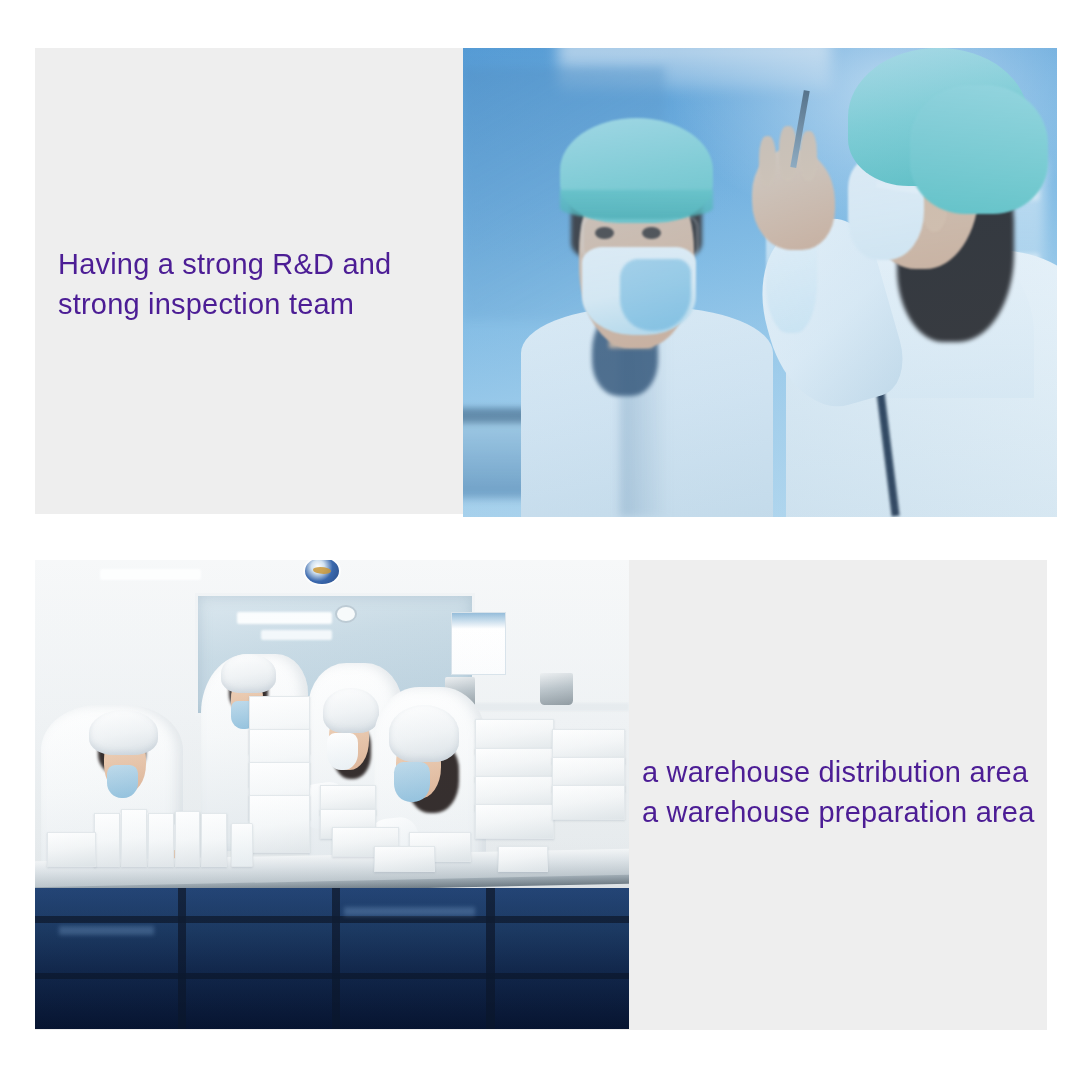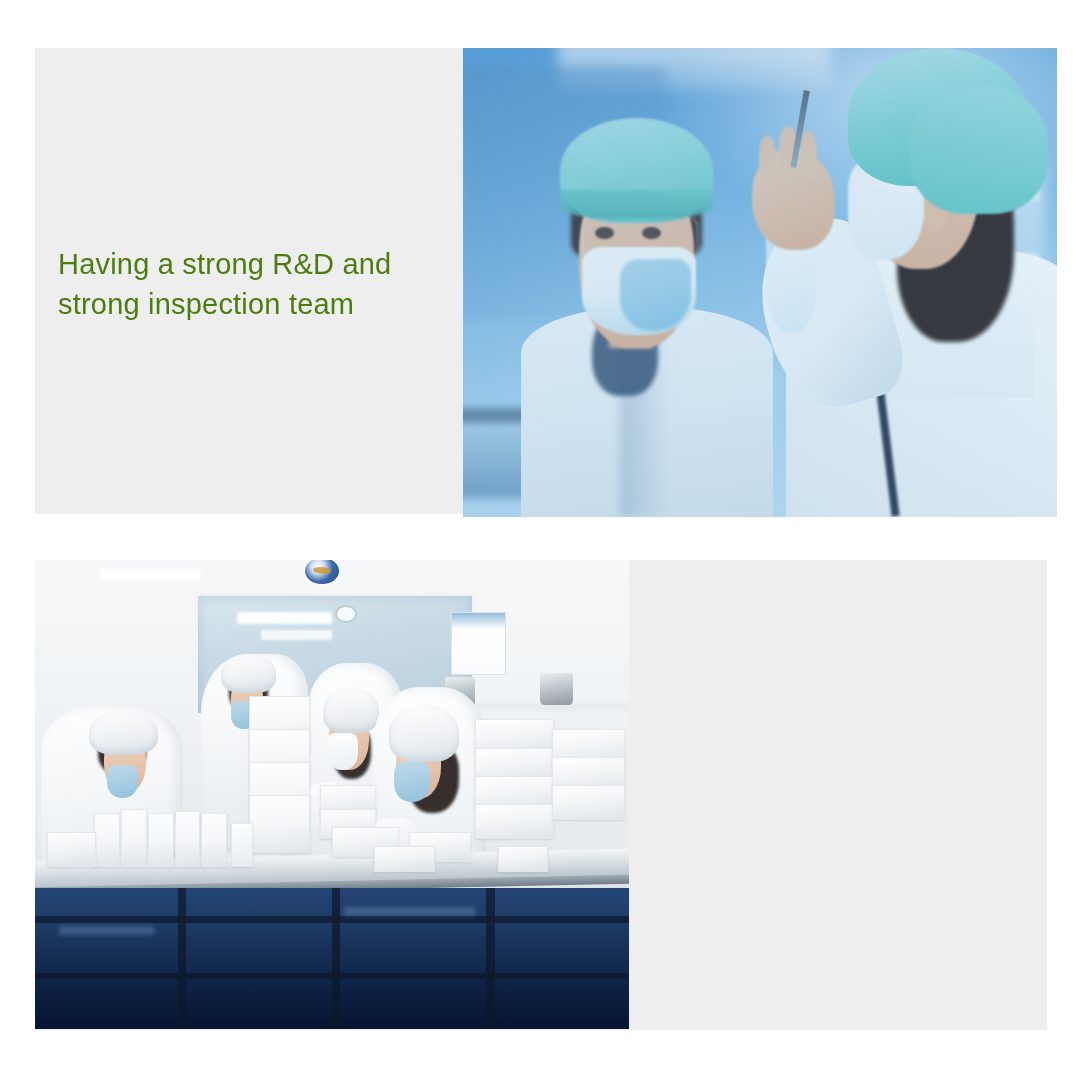"Having a strong R&D and" .caption { color: #4d7c0f -> #4c1d95 }
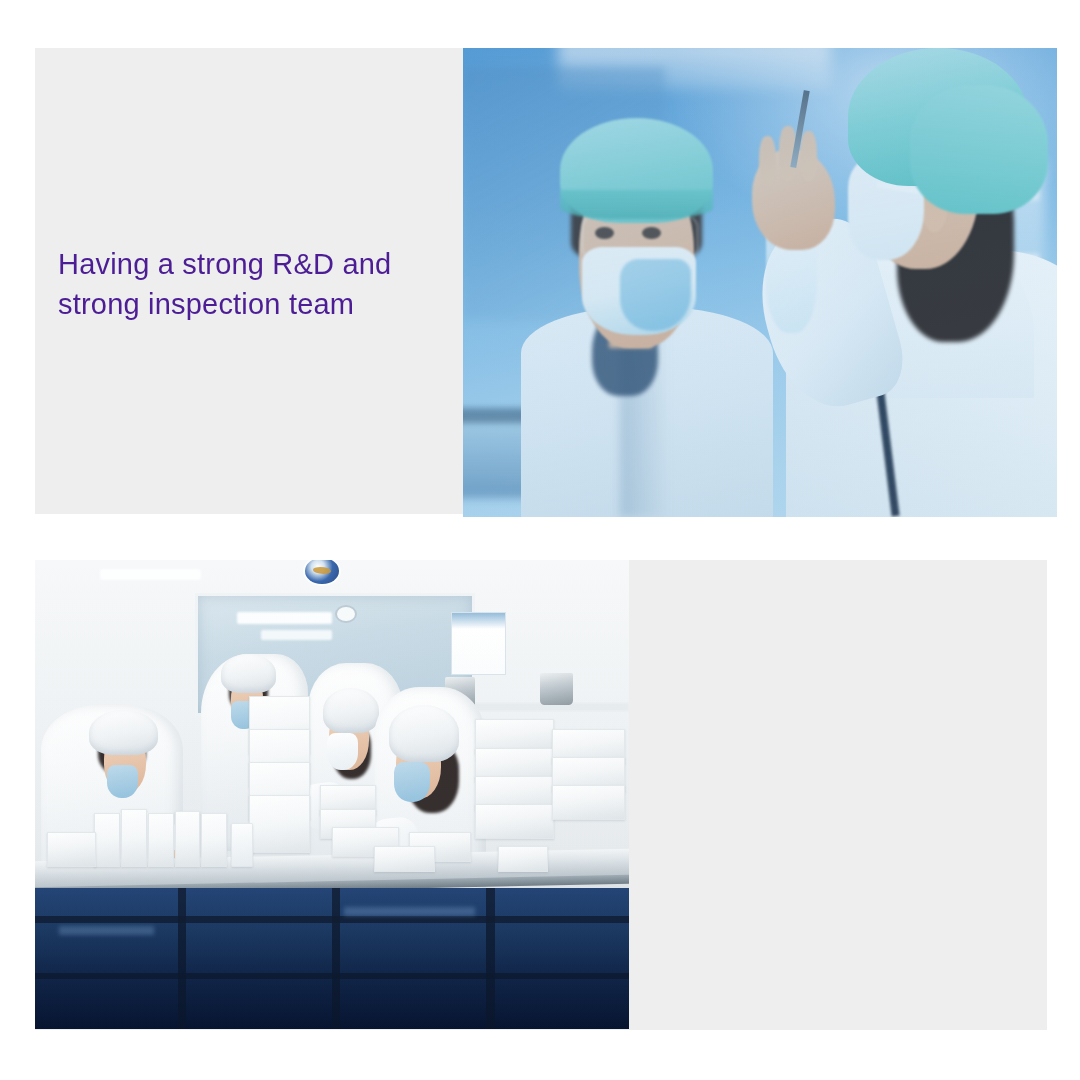"a warehouse distribution area" div.caption { html: none -> <div> <span>a warehouse distribution area</span> <span>a warehouse preparation area</span> </div> }
